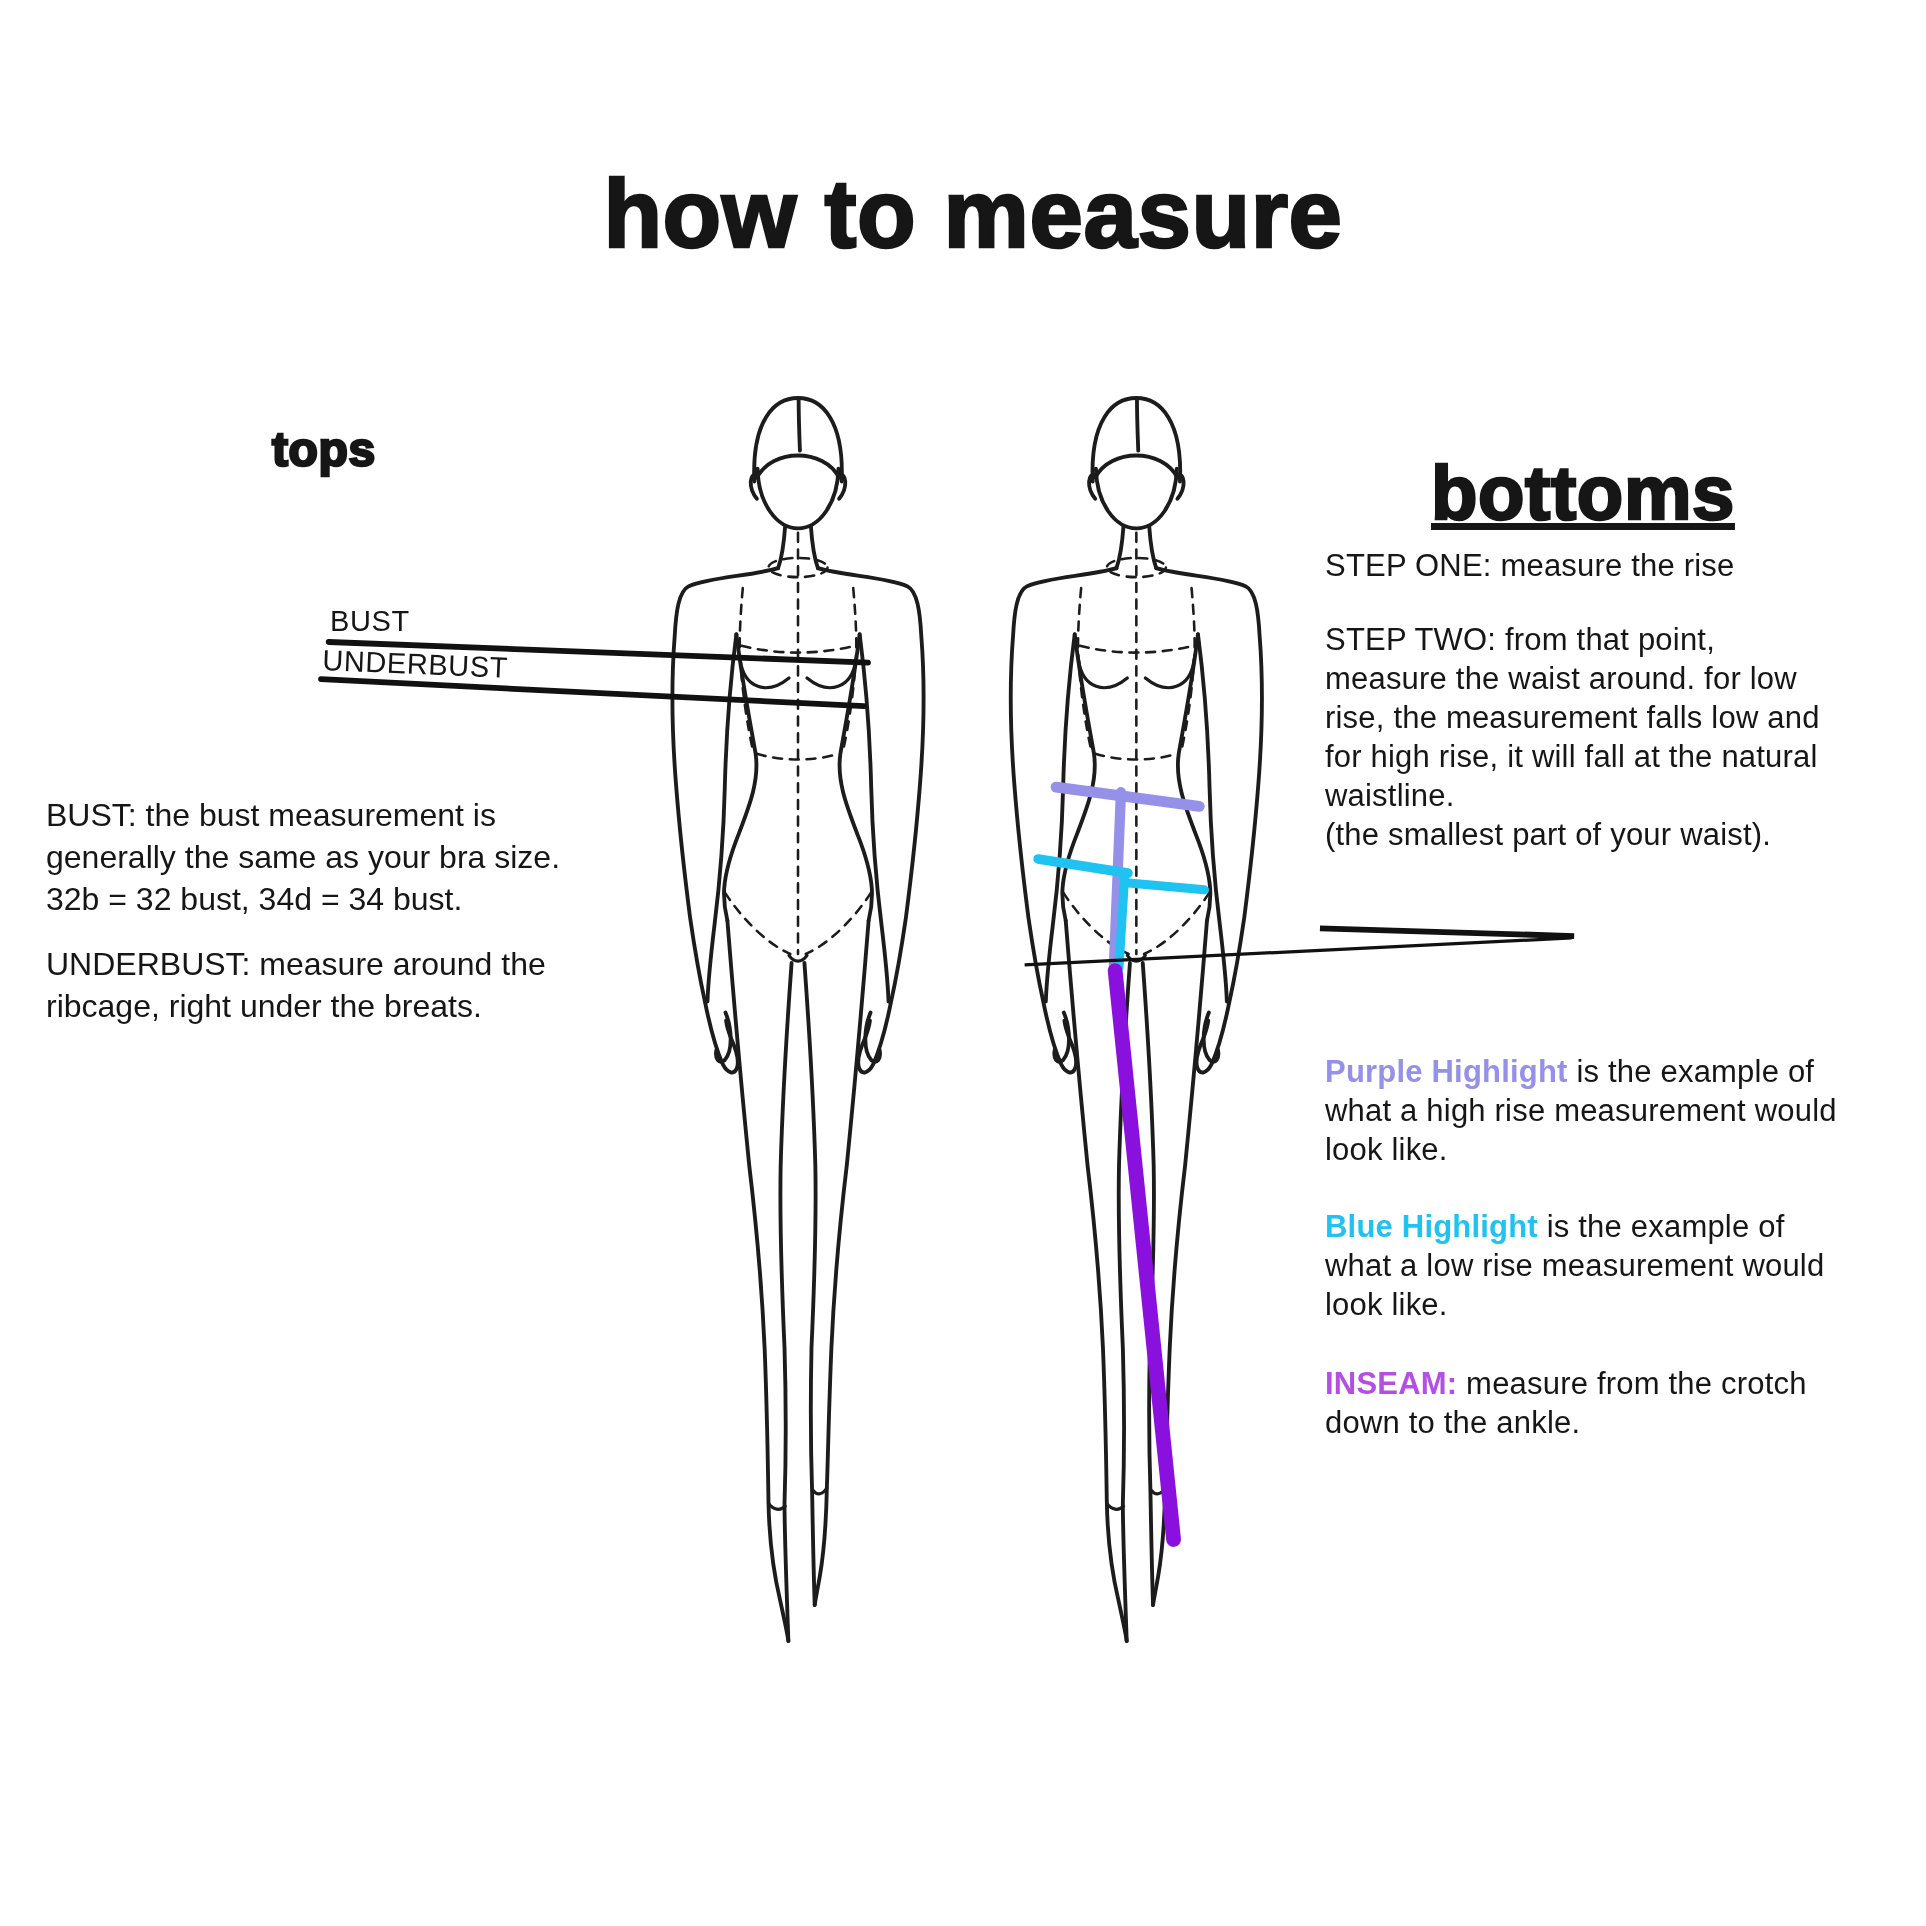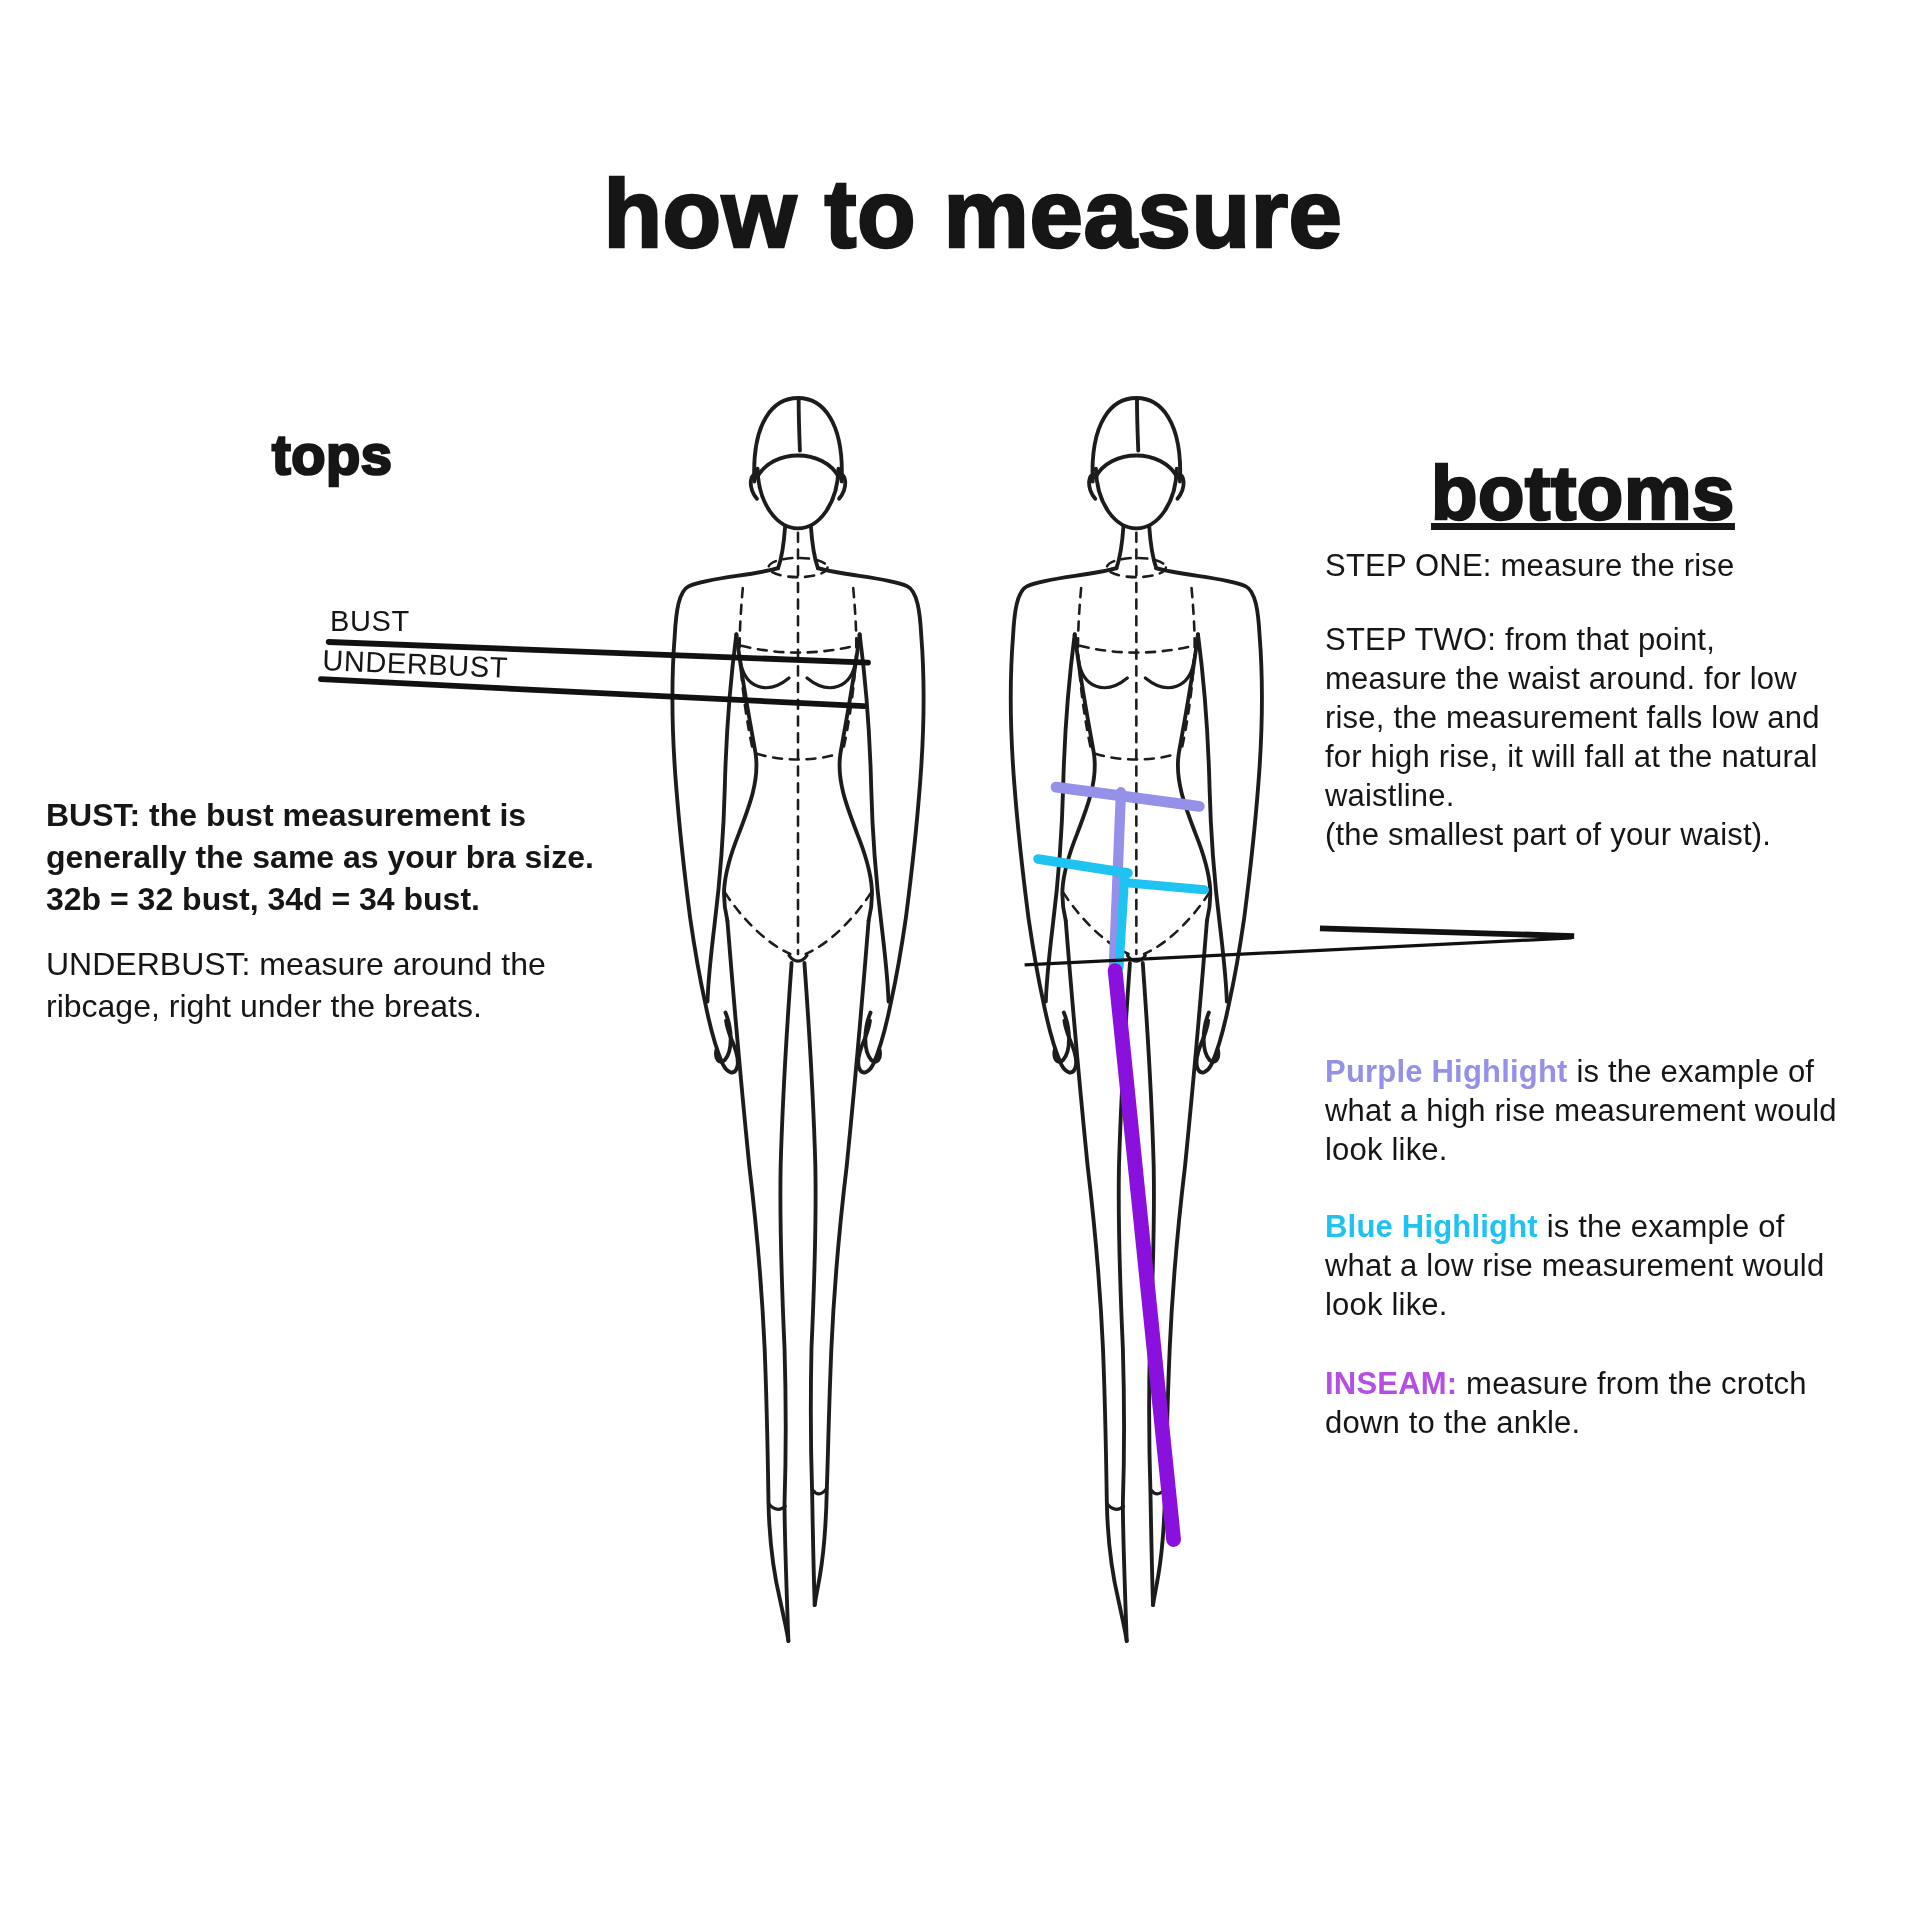"tops" .tops { font-size: 56px -> 48px }
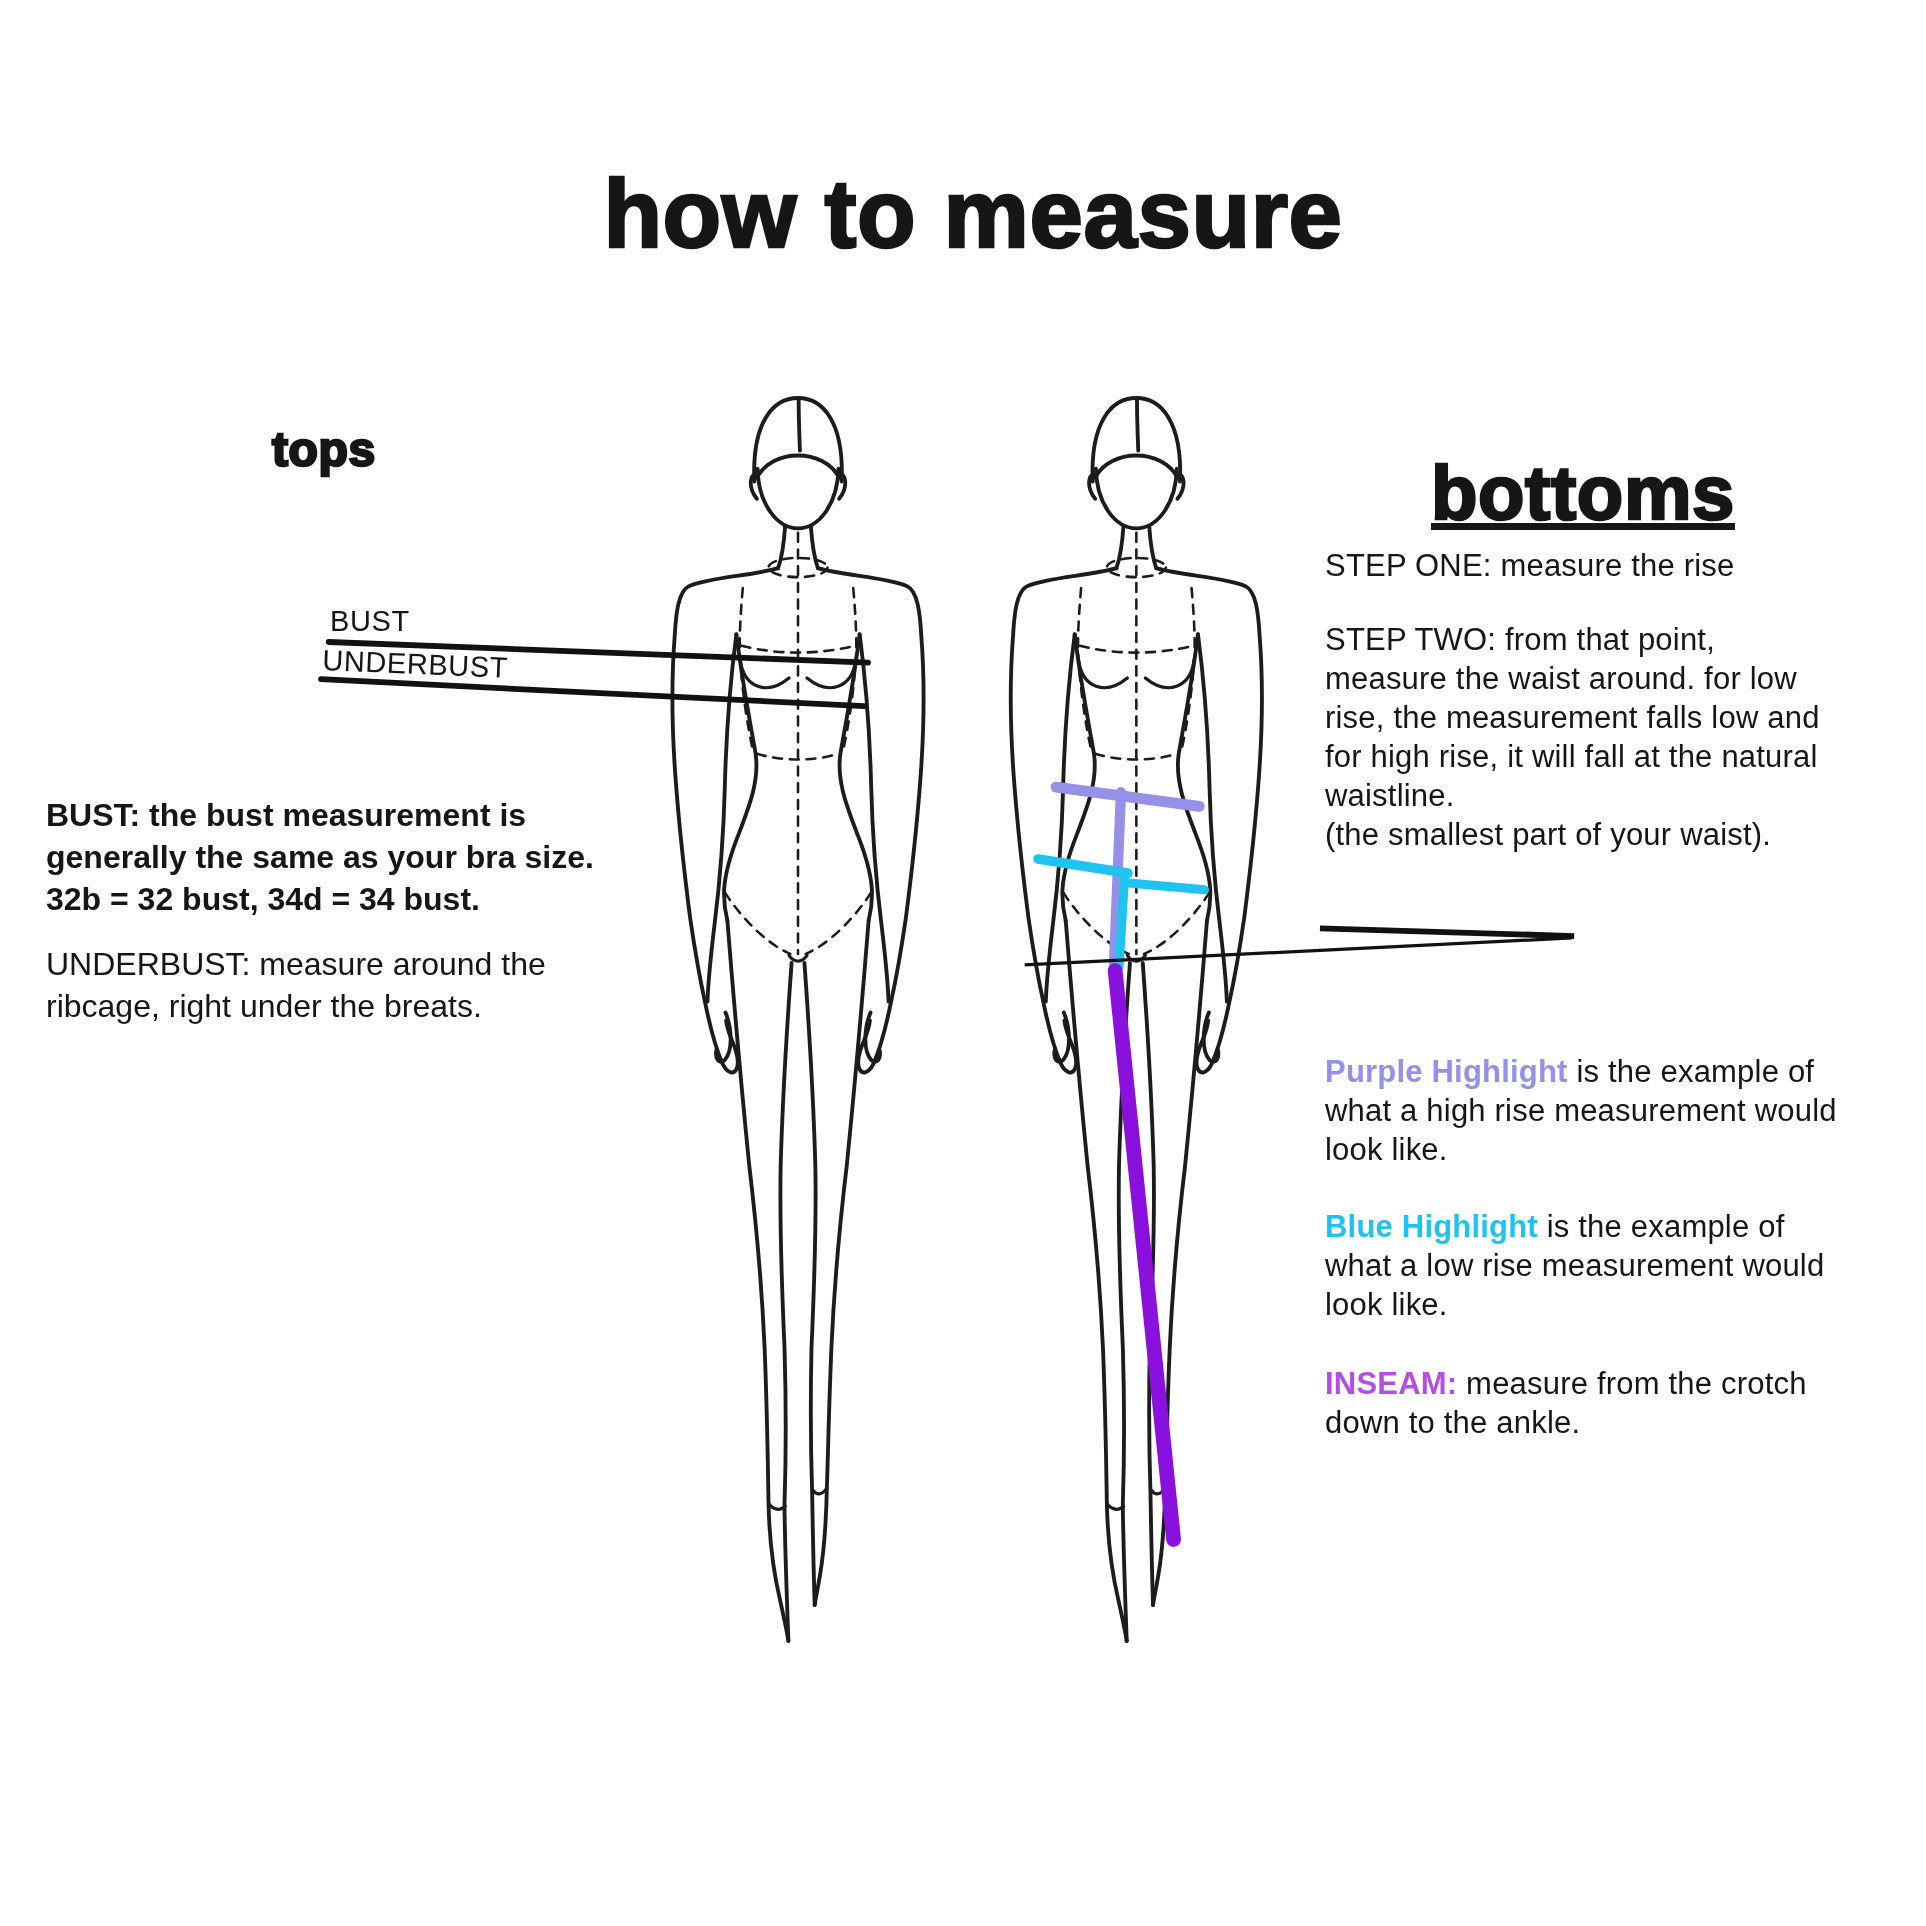"BUST: the bust measurement is" .p1 { font-weight: bold -> none }
